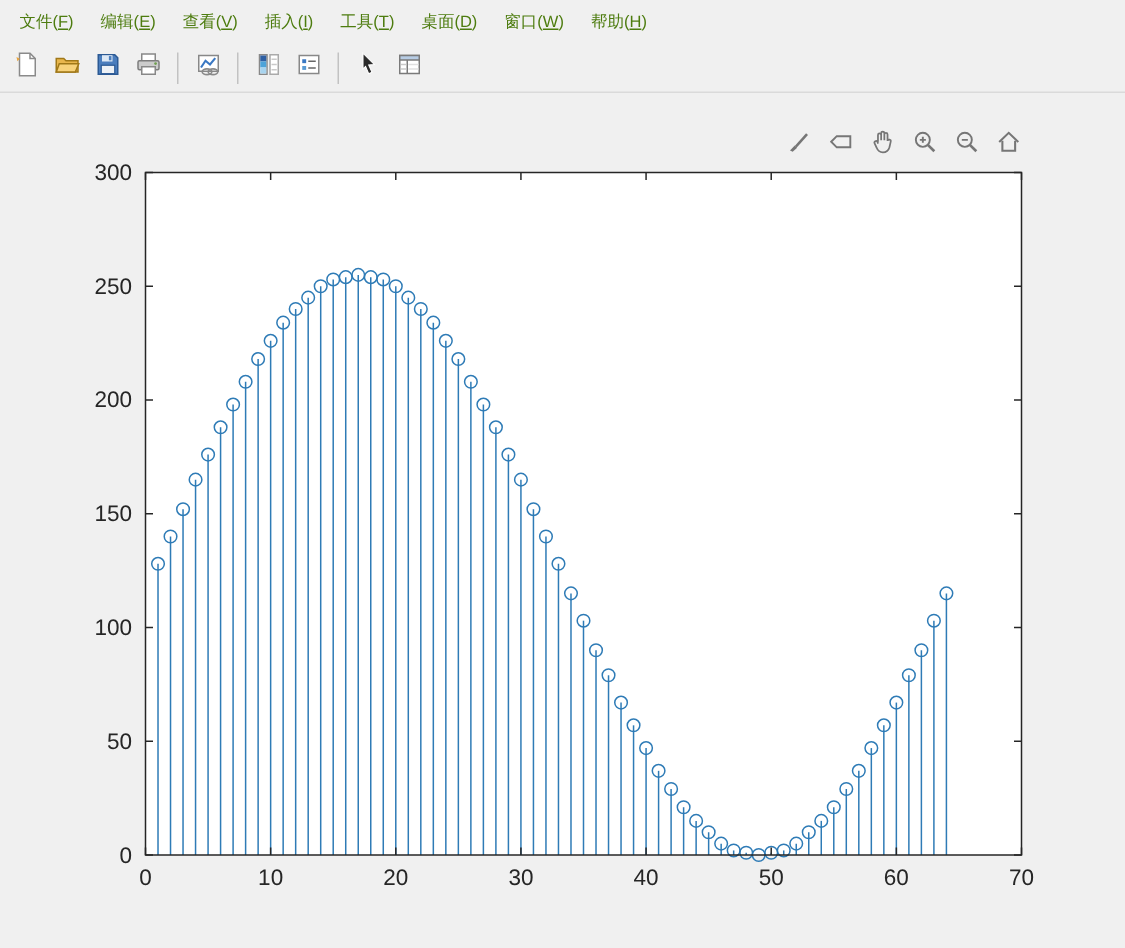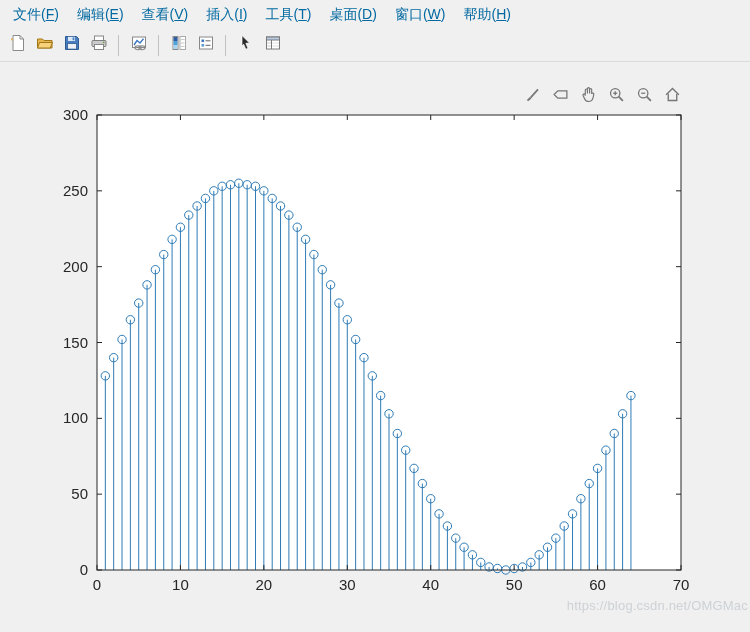"文件(F)" .menu-item { color: #0369a1 -> #4d7c0f; font-size: 14px -> 11px }
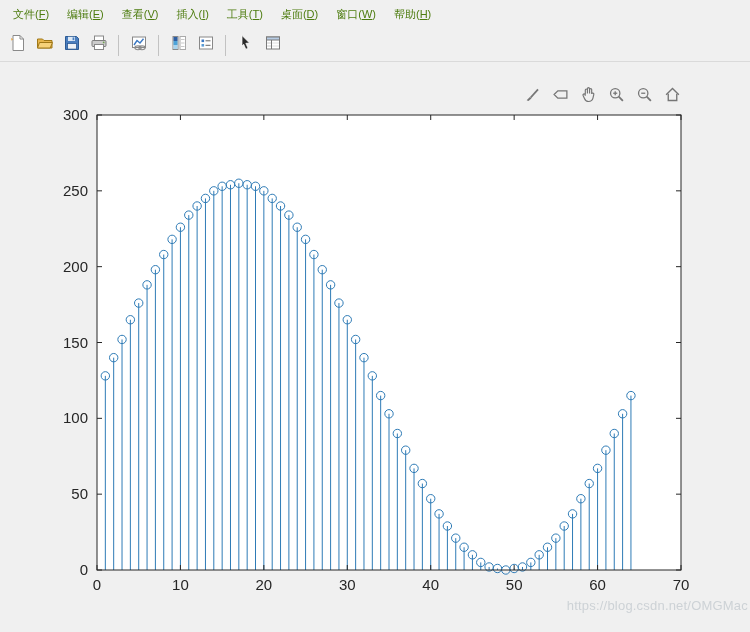"https://blog.csdn.net/OMGMac" div.watermark { html: <div>https://blog.csdn.net/OMGMac</div> -> none }
